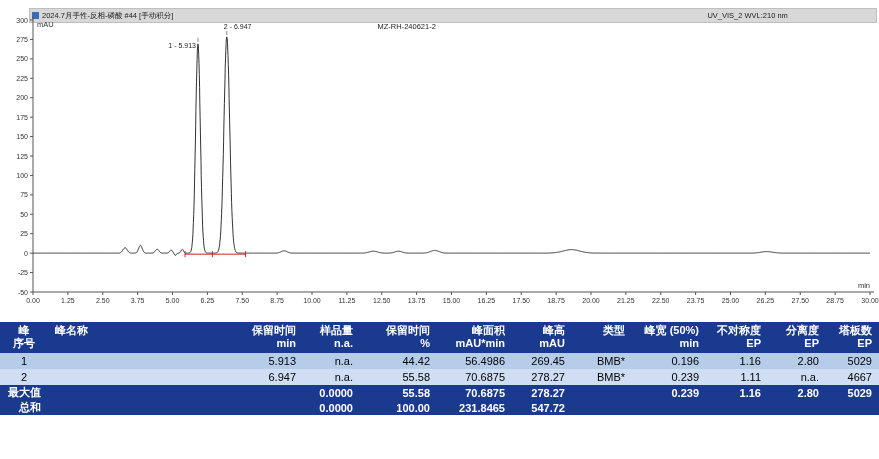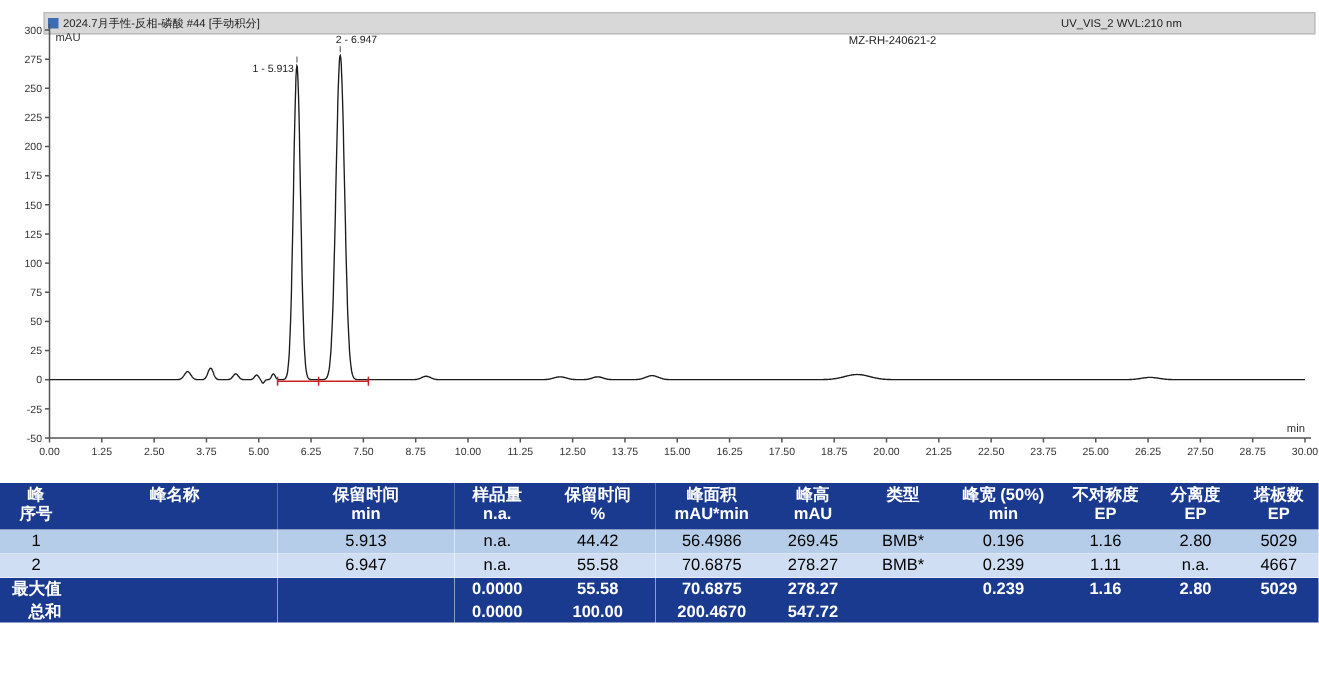"MZ-RH-240621-2" .ch-center { text-align: right -> left }
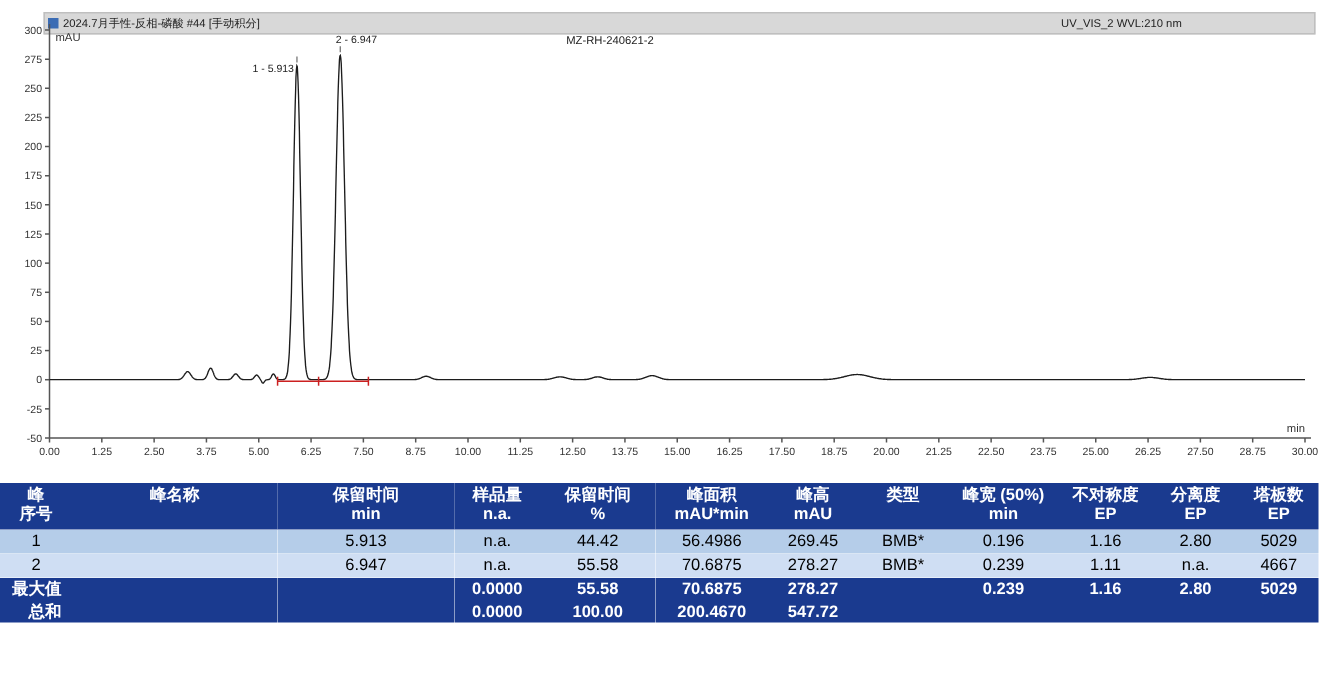"峰名称" table.peaks th:nth-child(2),table.peaks td:nth-child(2) { text-align: center -> left }
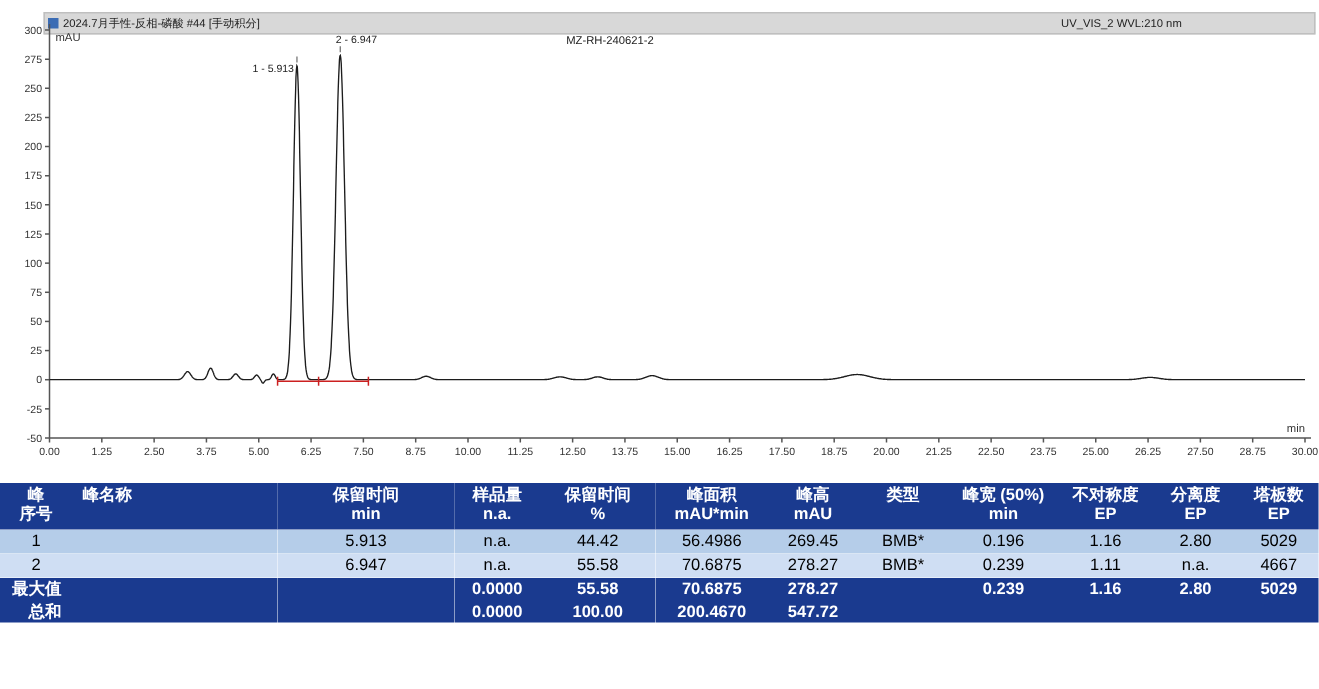"保留时间" table.peaks th:nth-child(n+3),table.peaks td:nth-child(n+3) { text-align: center -> right }
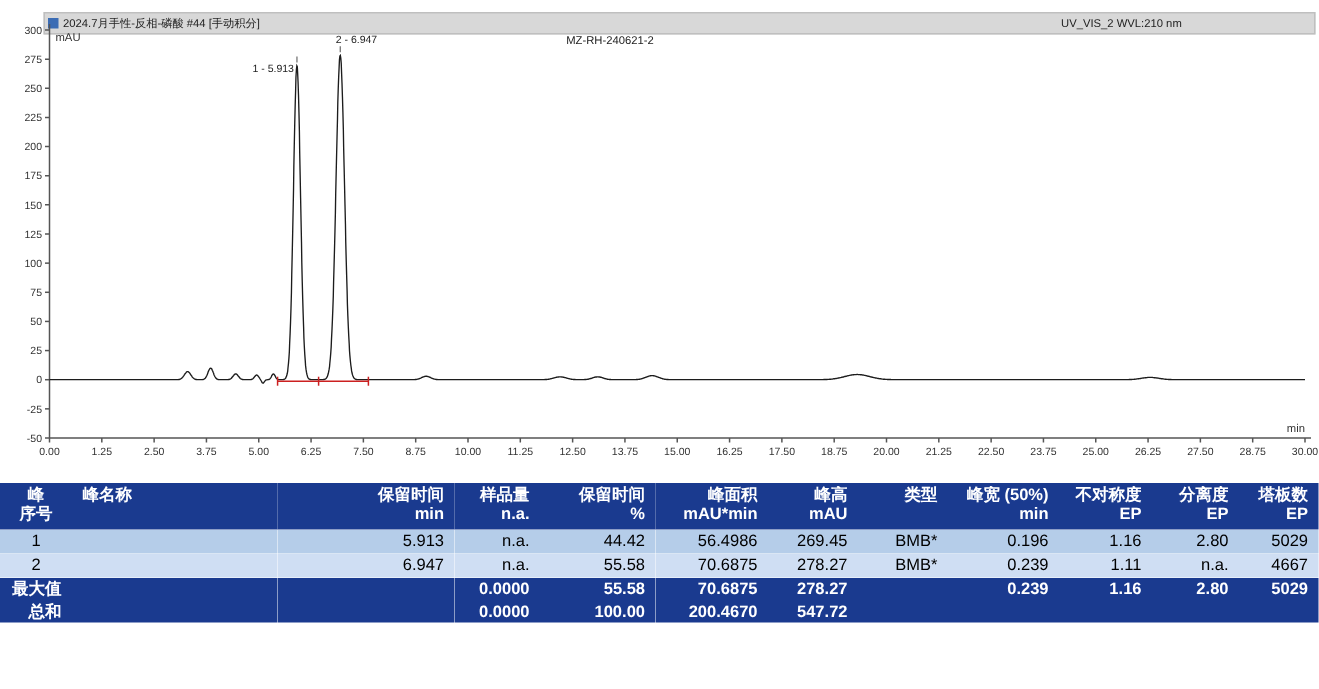"200.4670" td { text: 200.4670 -> 231.8465 }
